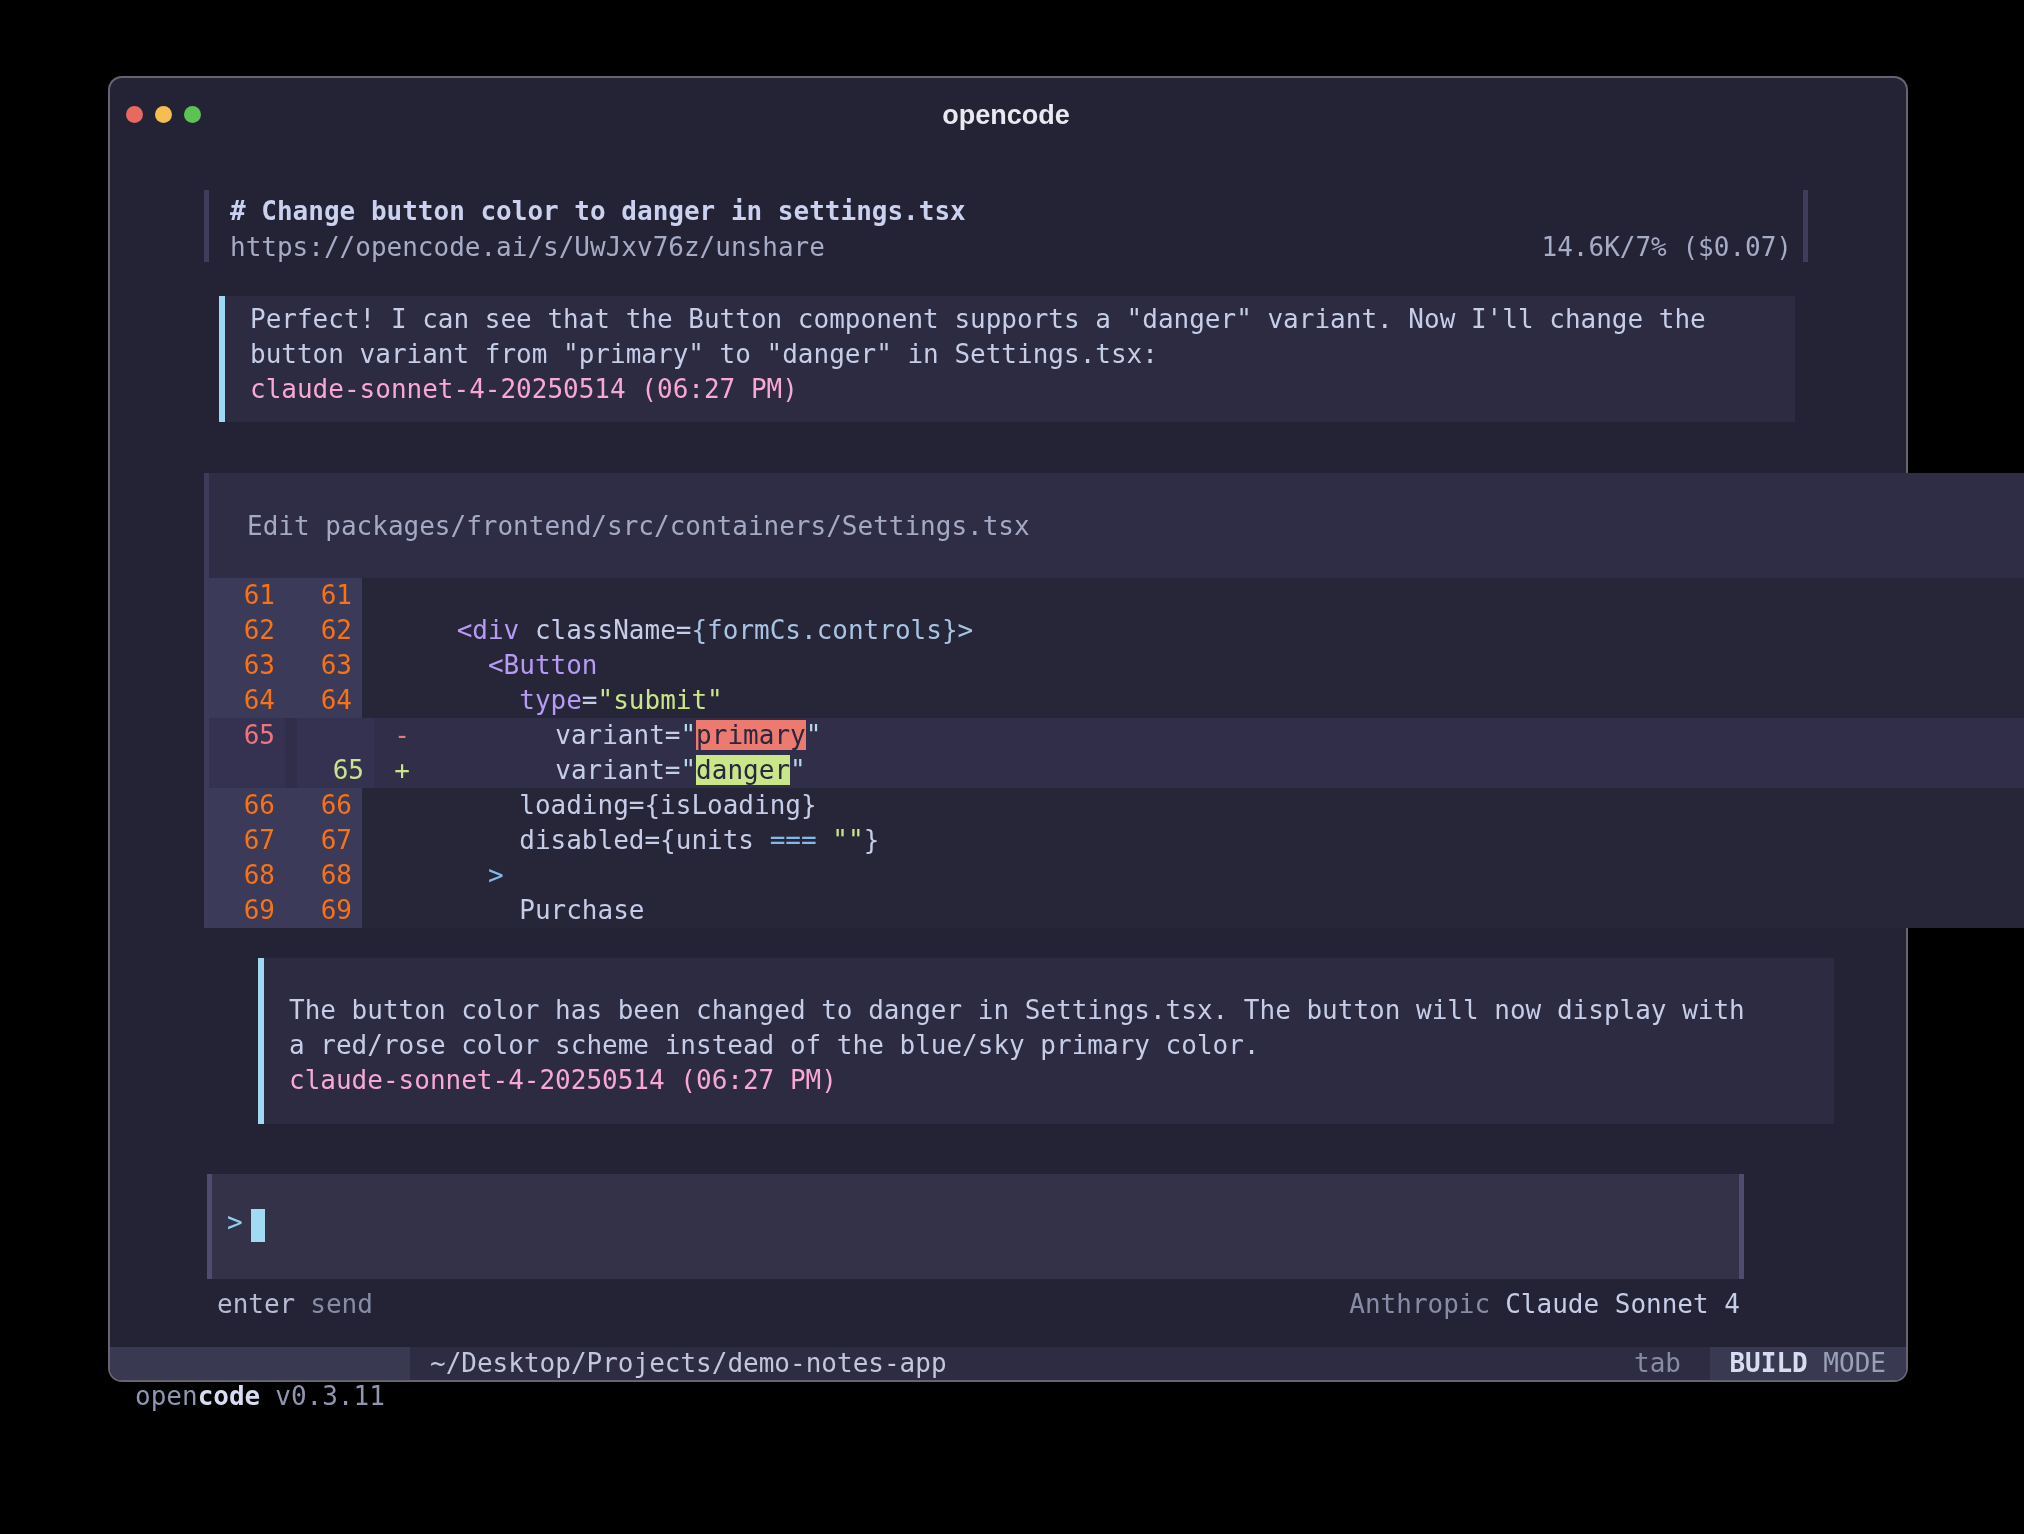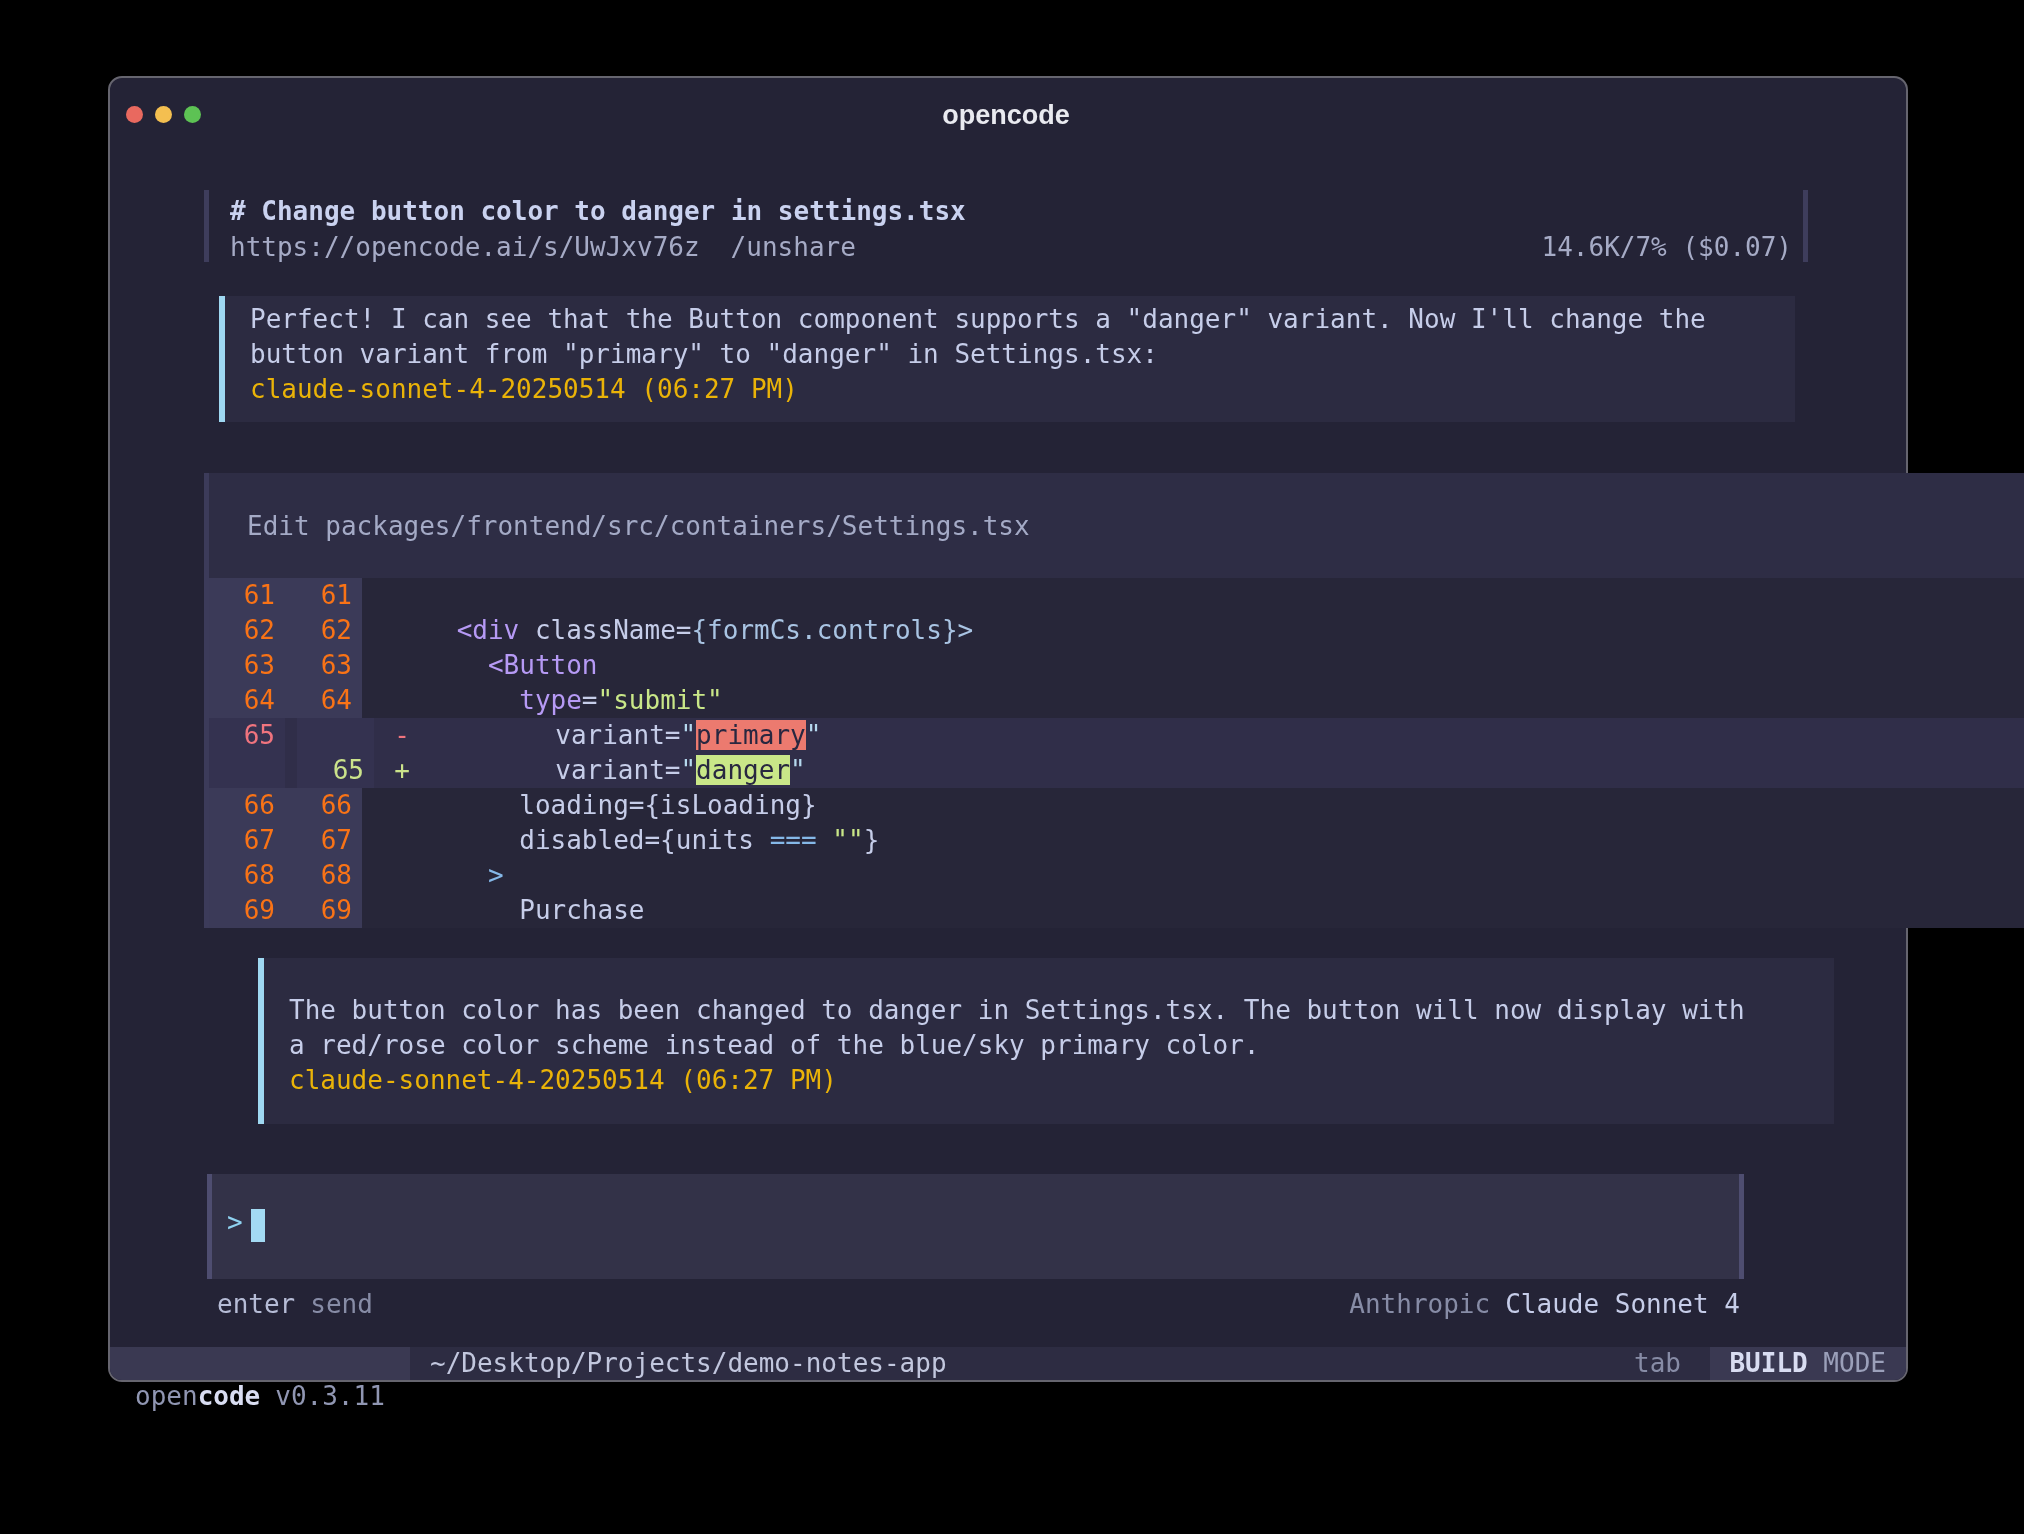"/unshare" .share-unshare { margin-left: 31px -> none }
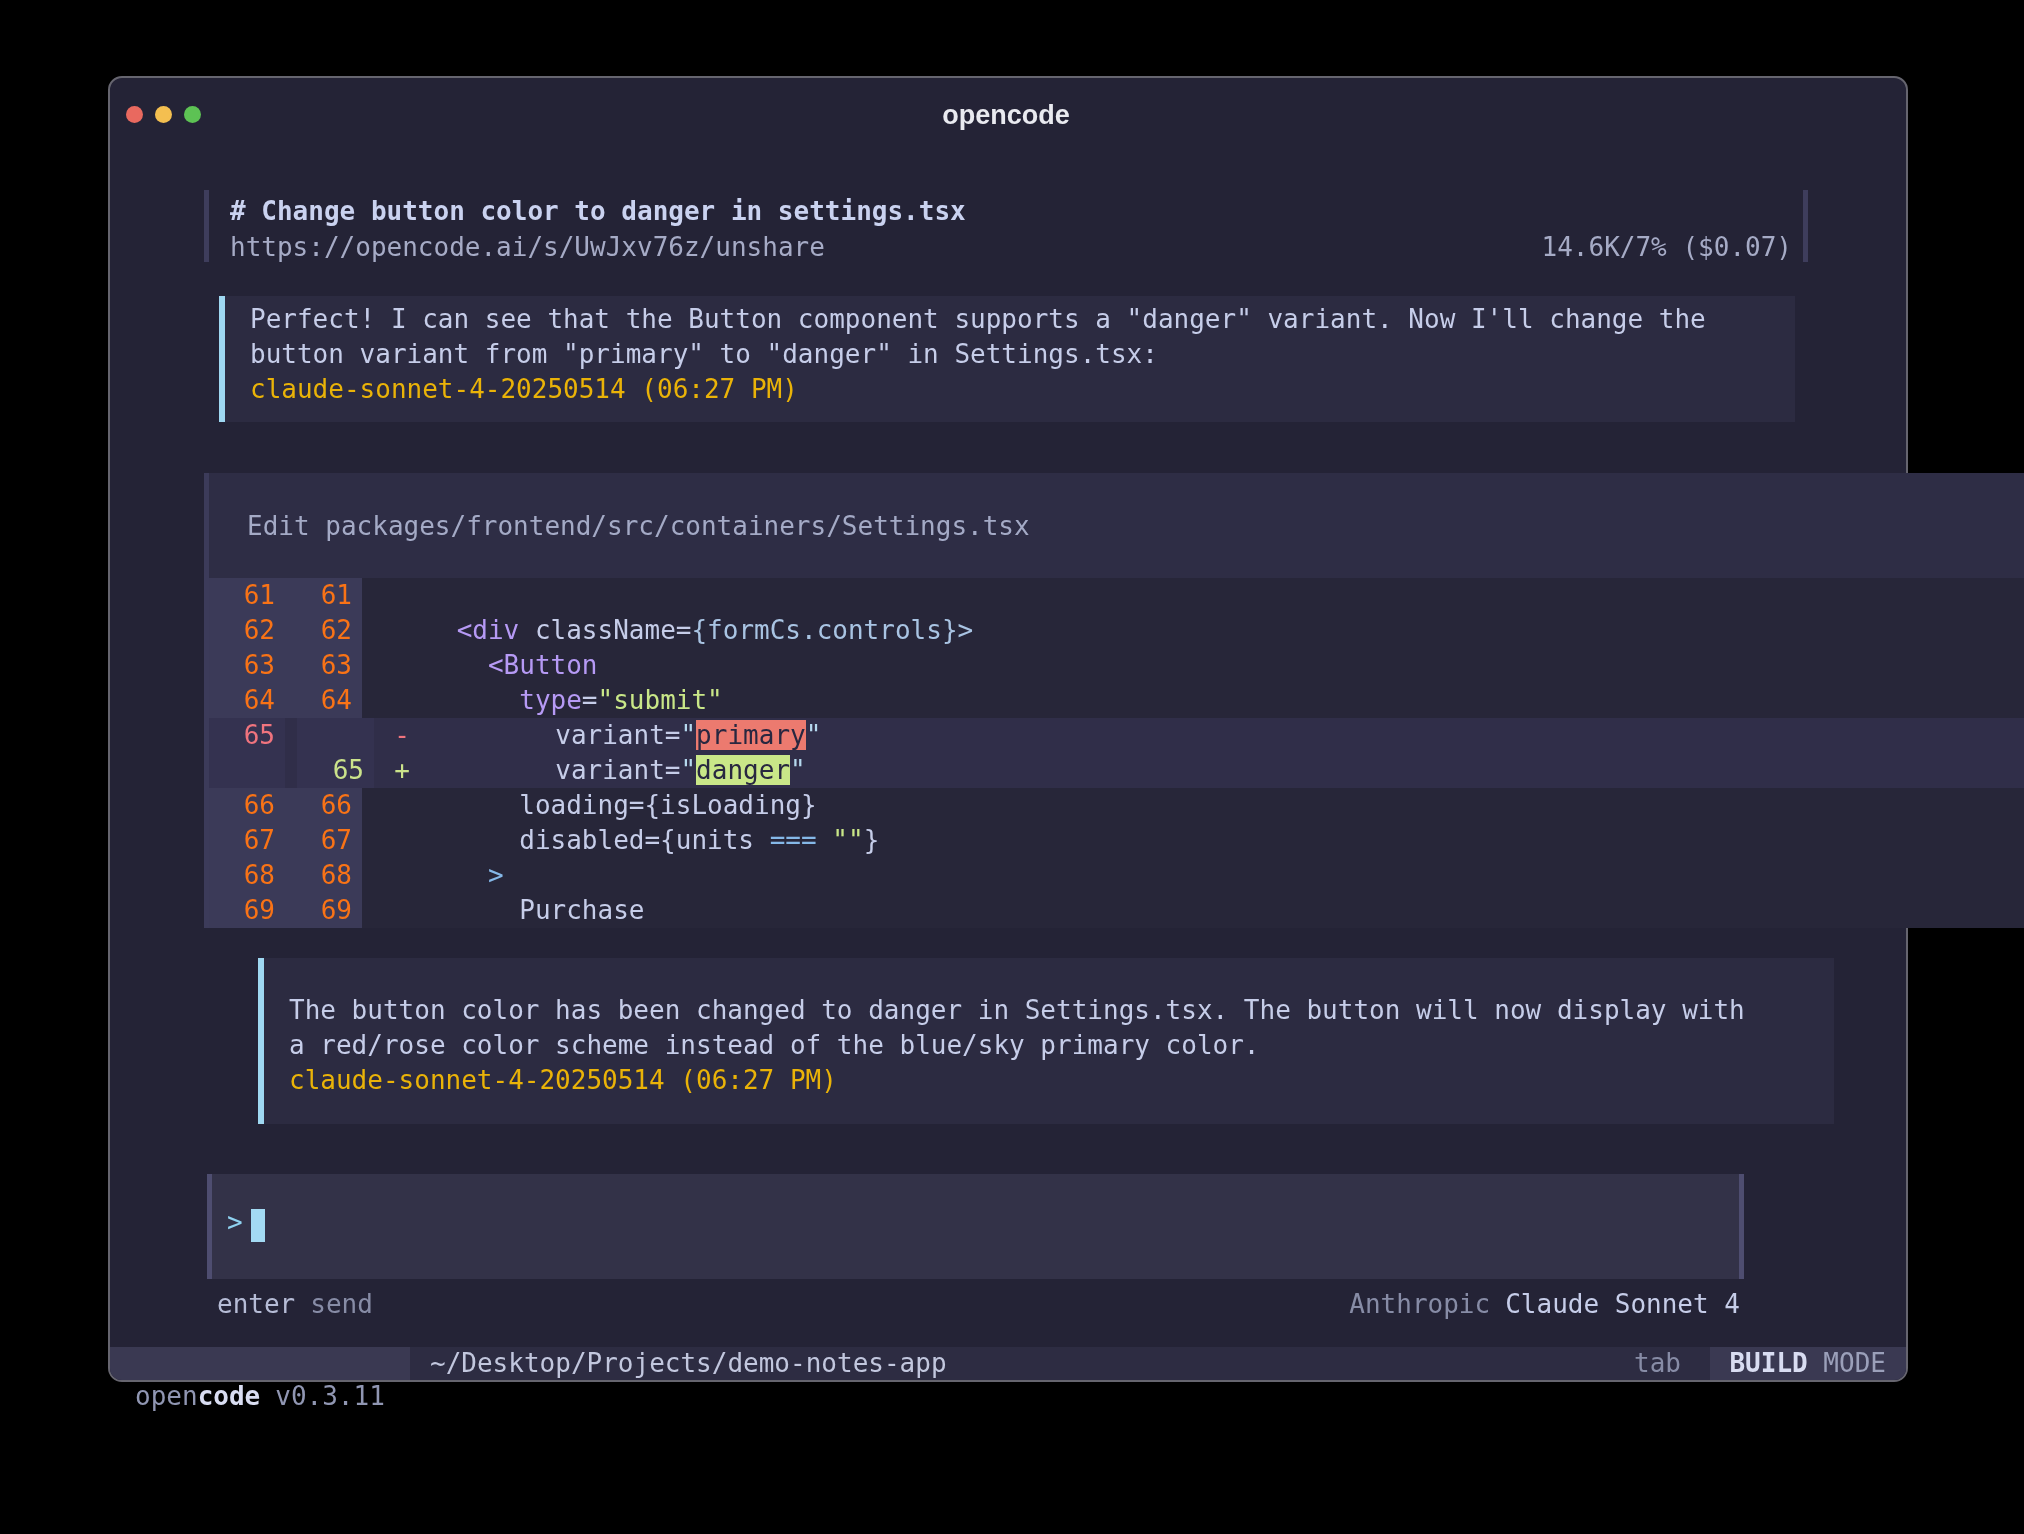"claude-sonnet-4-20250514 (06:27 PM)" .msg .meta { color: #eab308 -> #f9a8d4 }
